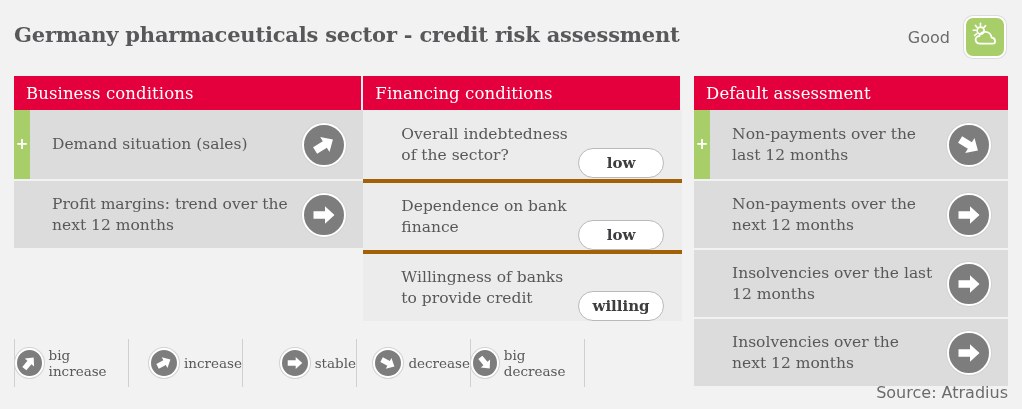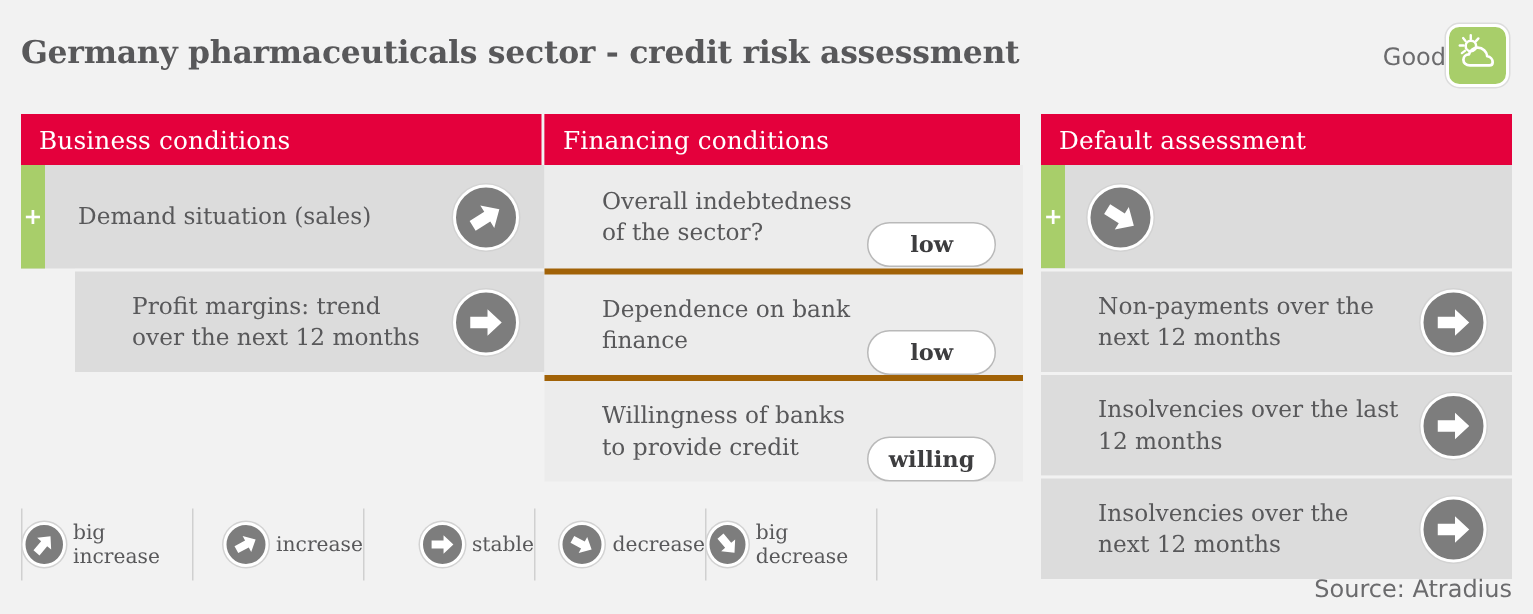"Good" .rating-wrap { gap: none -> 14px }
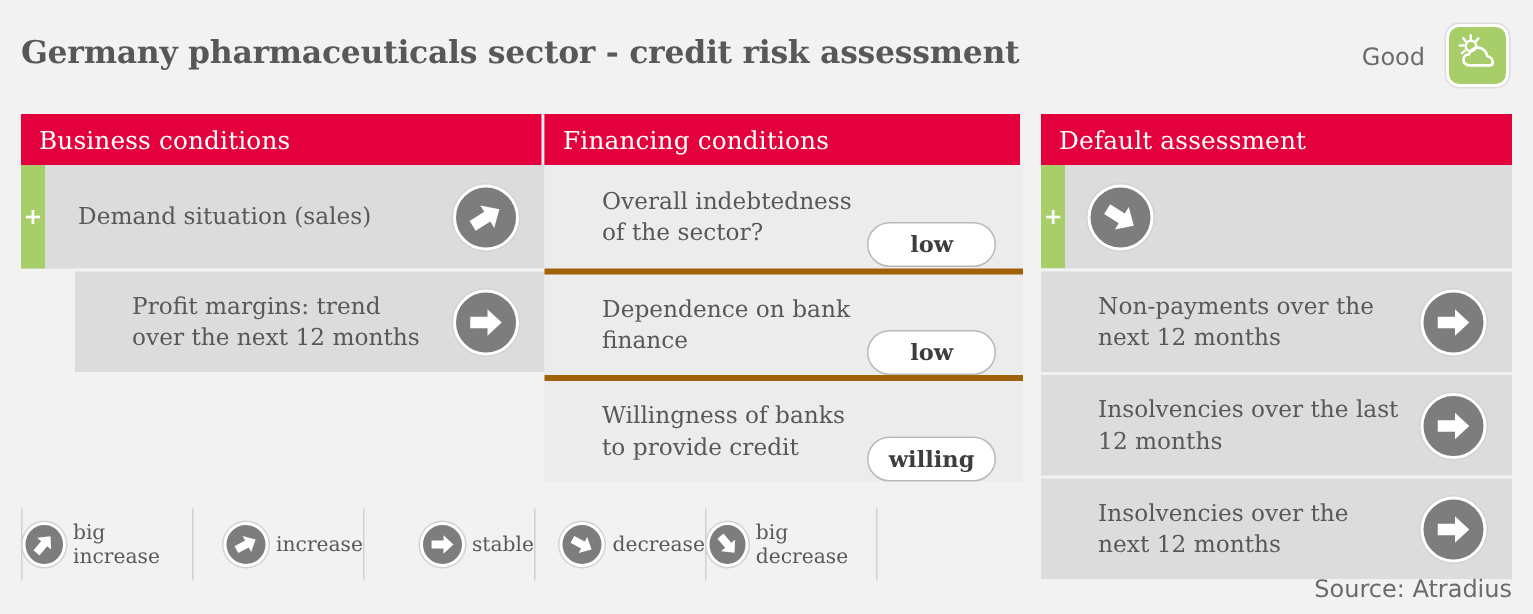"Non-payments over the last 12" div.row-label { html: none -> <div>Non-payments over the last 12 months</div> }
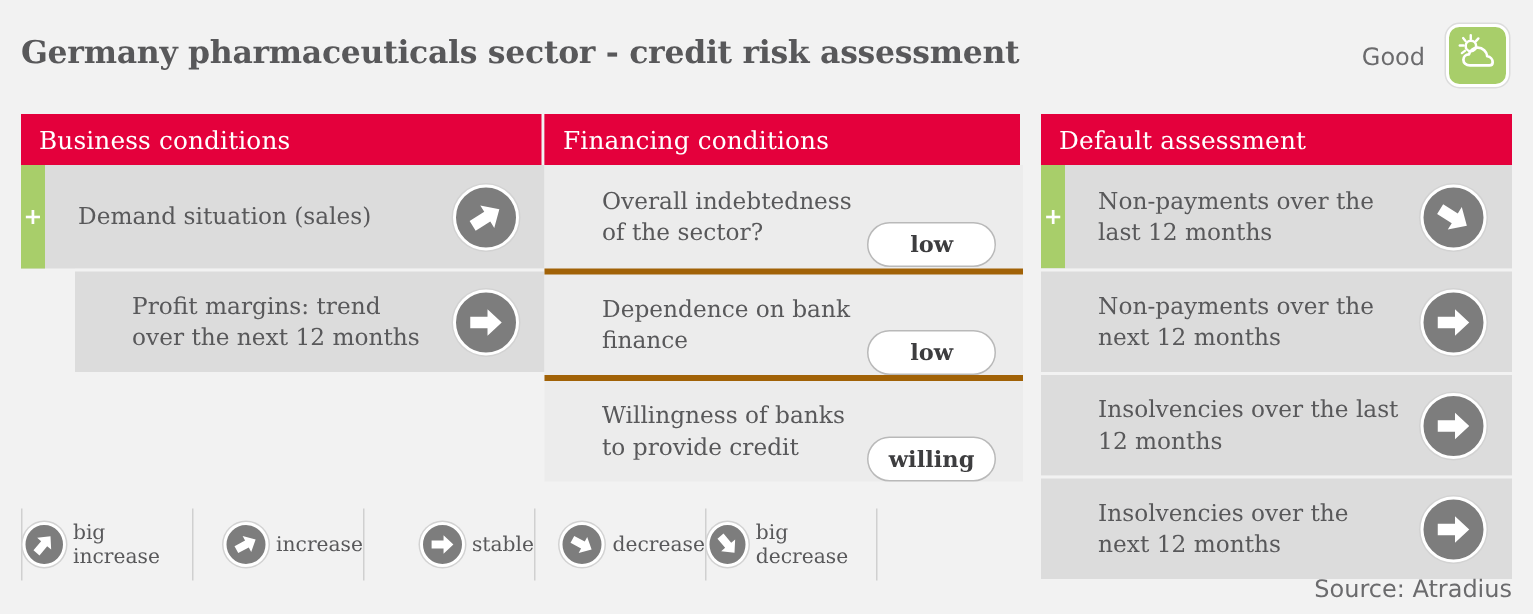"Profit margins: trend over the" .col-business .row + .row { margin-left: 36px -> none }
